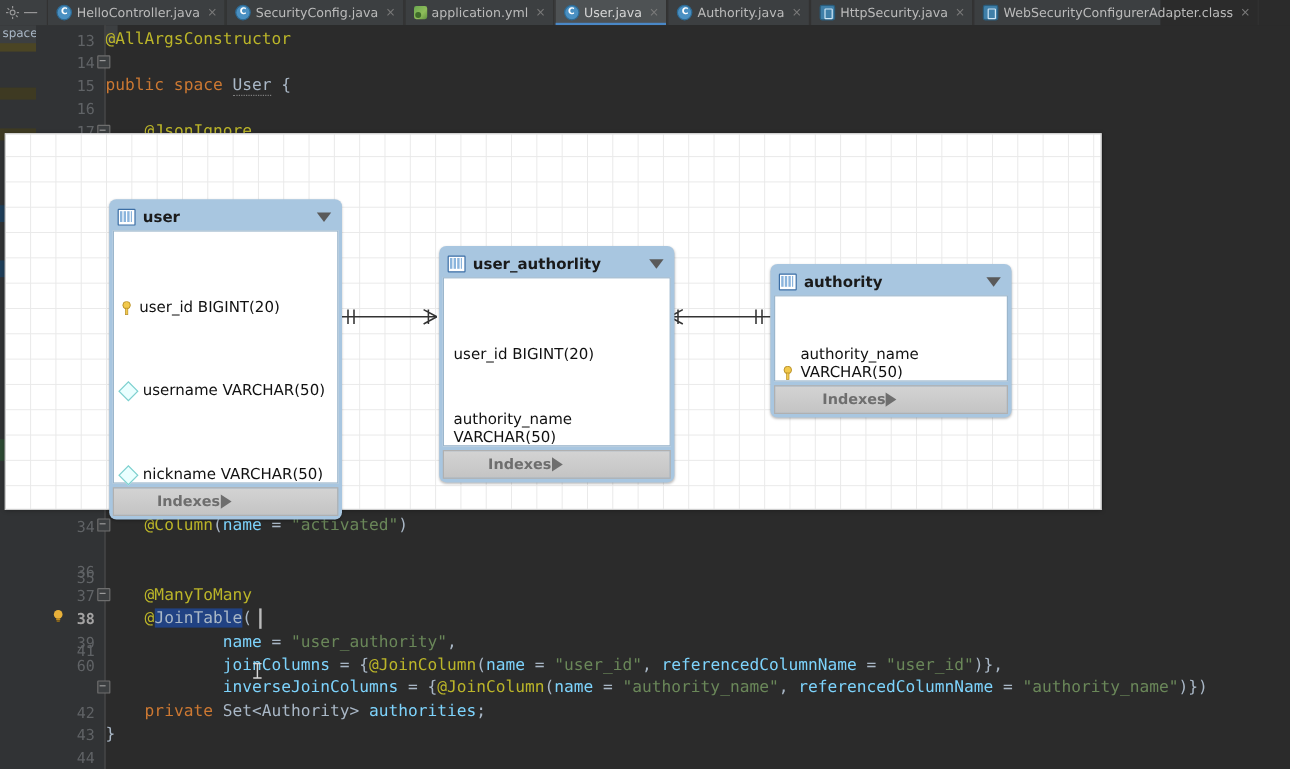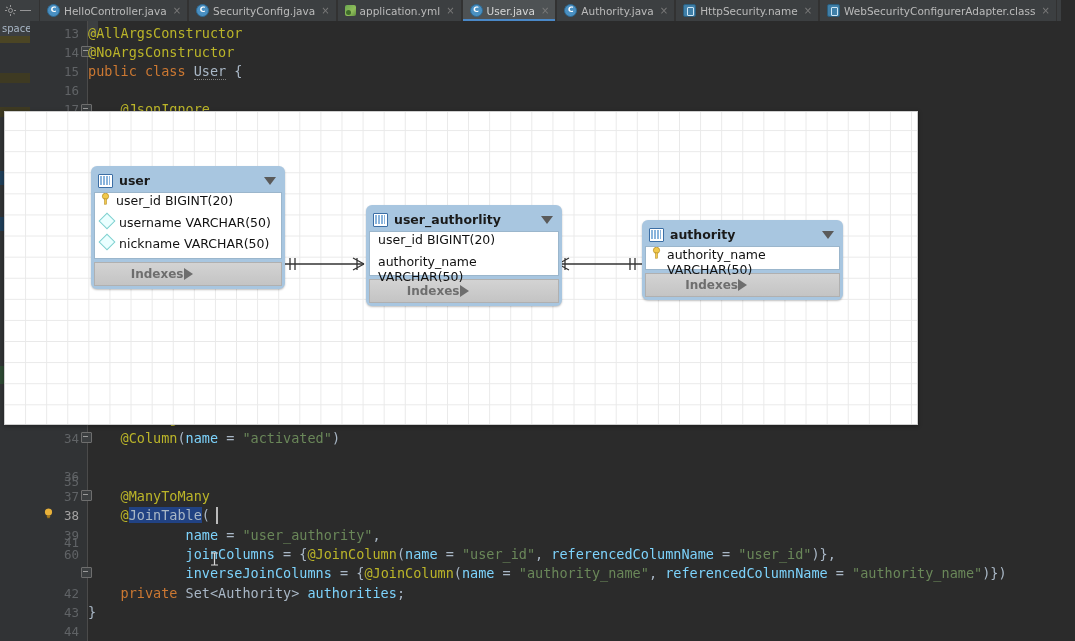"HelloController.java" .tabbar { width: 1061px -> 967px }
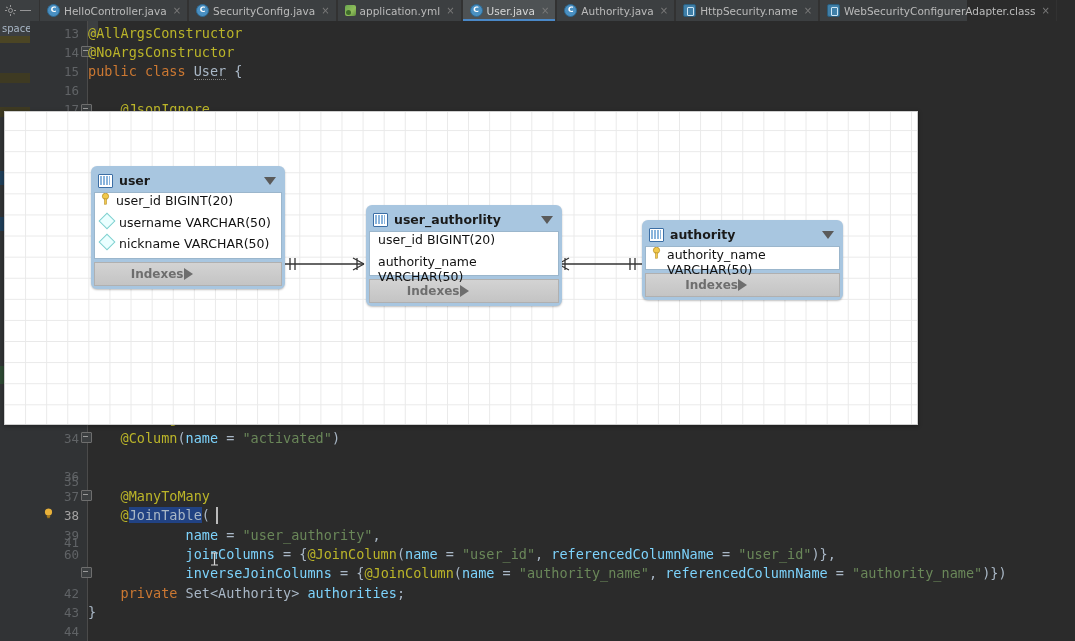"HttpSecurity.name" span { text: HttpSecurity.name -> HttpSecurity.java }
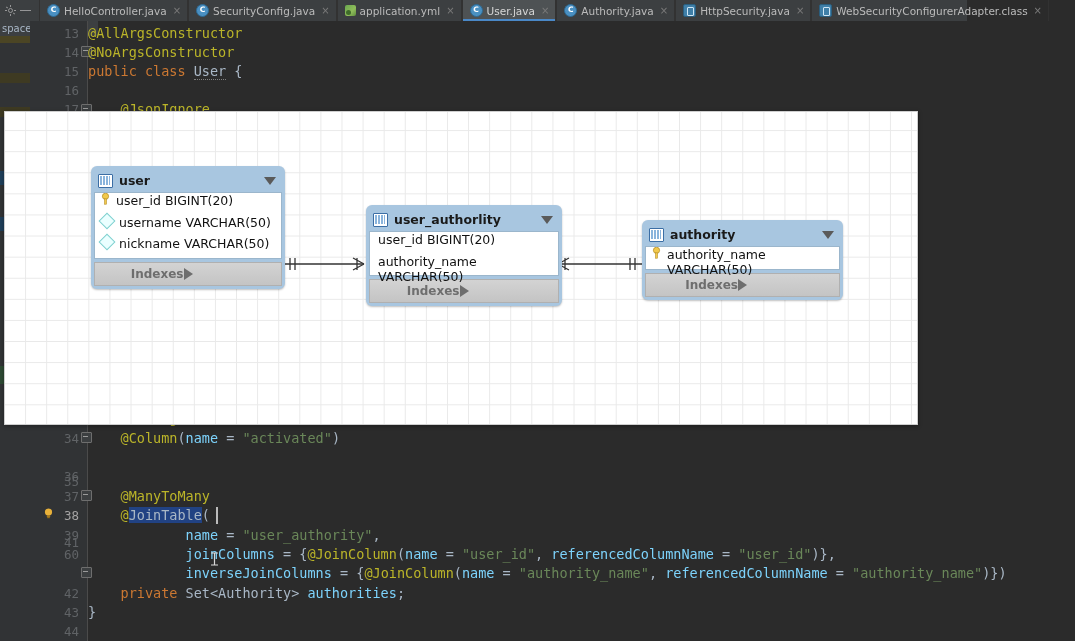"@NoArgsConstructor" div.cline { html: <div><span>@NoArgsConstructor</span></div> -> none }
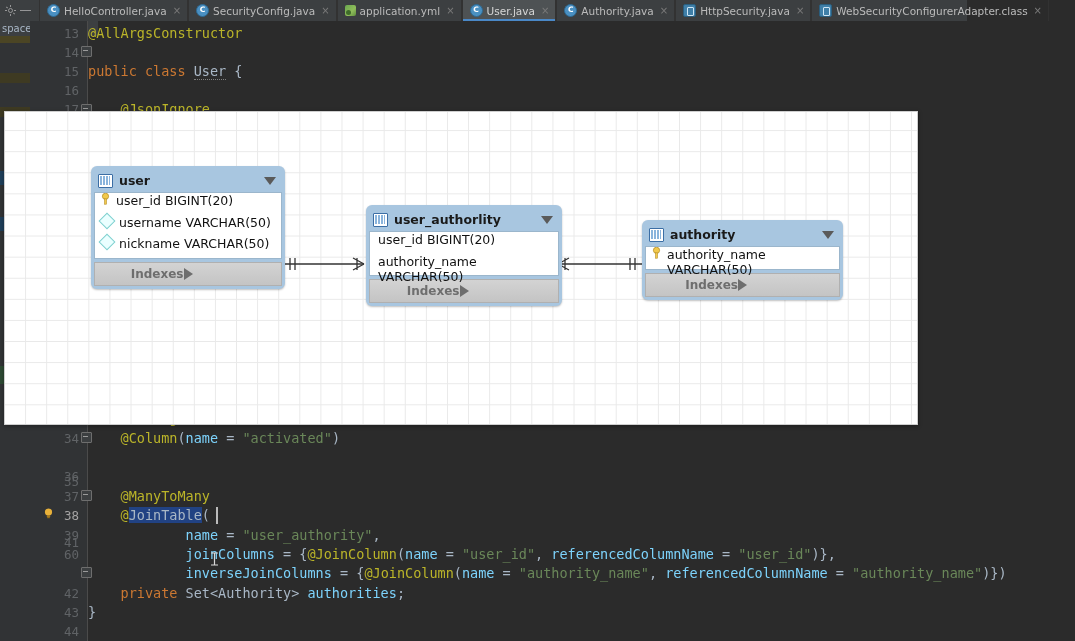"public class" span.k { text: class -> space }
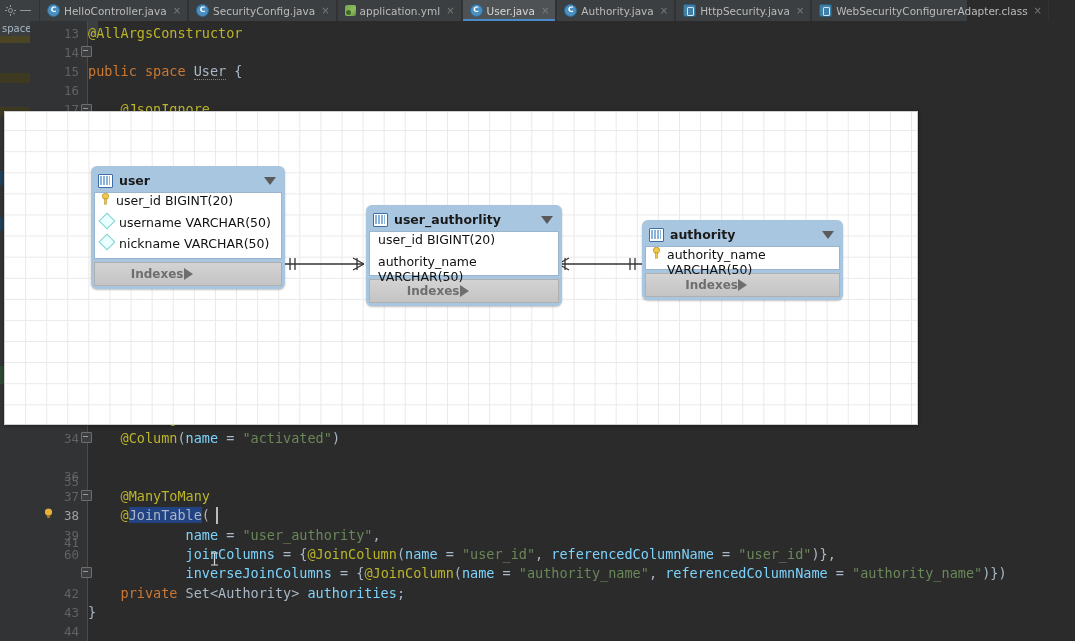"user_id BIGINT(20)" .col { align-items: flex-start -> flex-end; margin-top: none -> 48px }
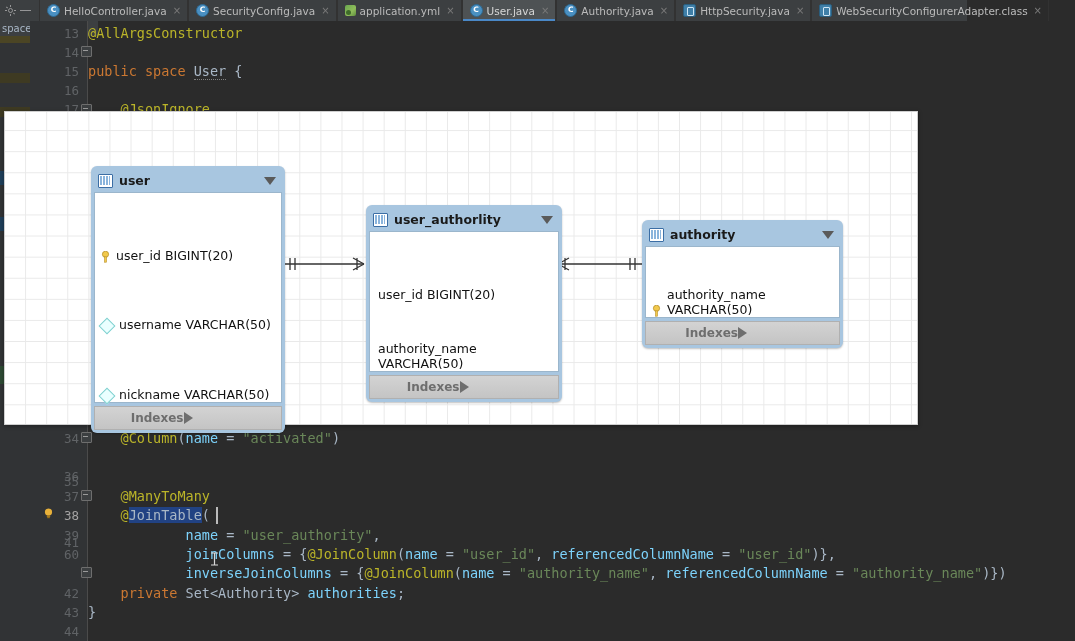"38" .ln.cur { font-weight: normal -> bold }
